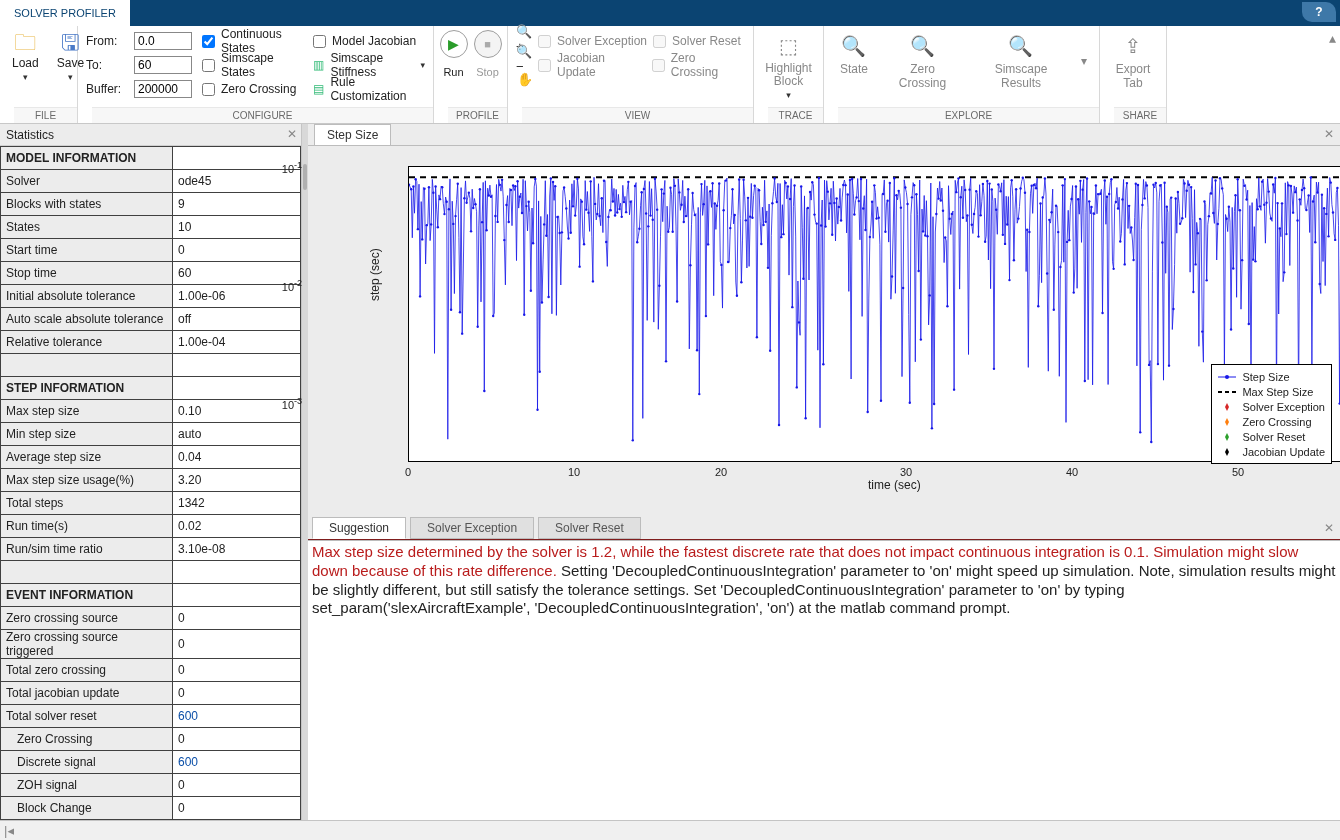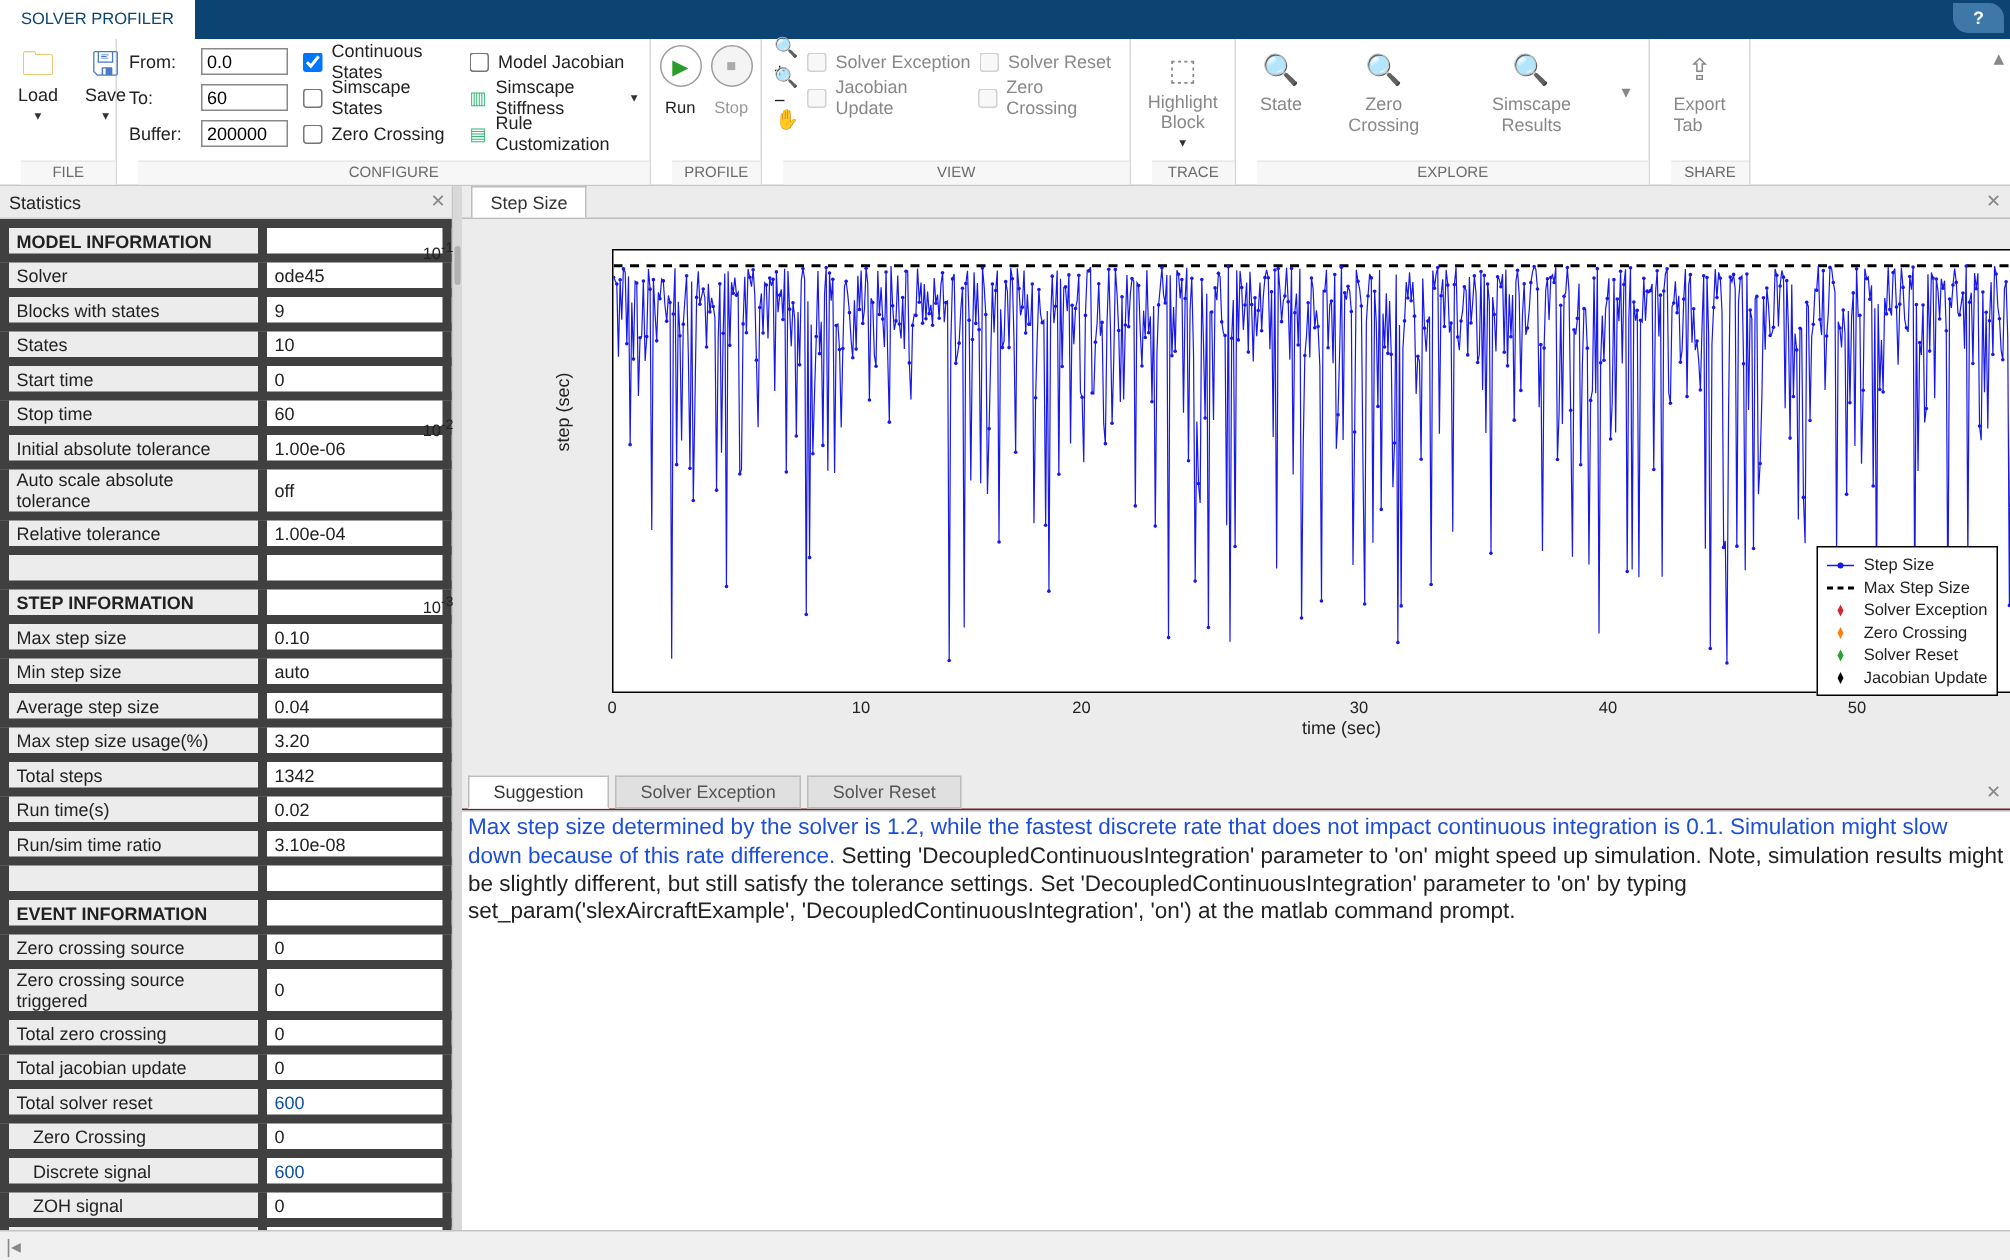"Export Tab" span { text-align: left -> center }
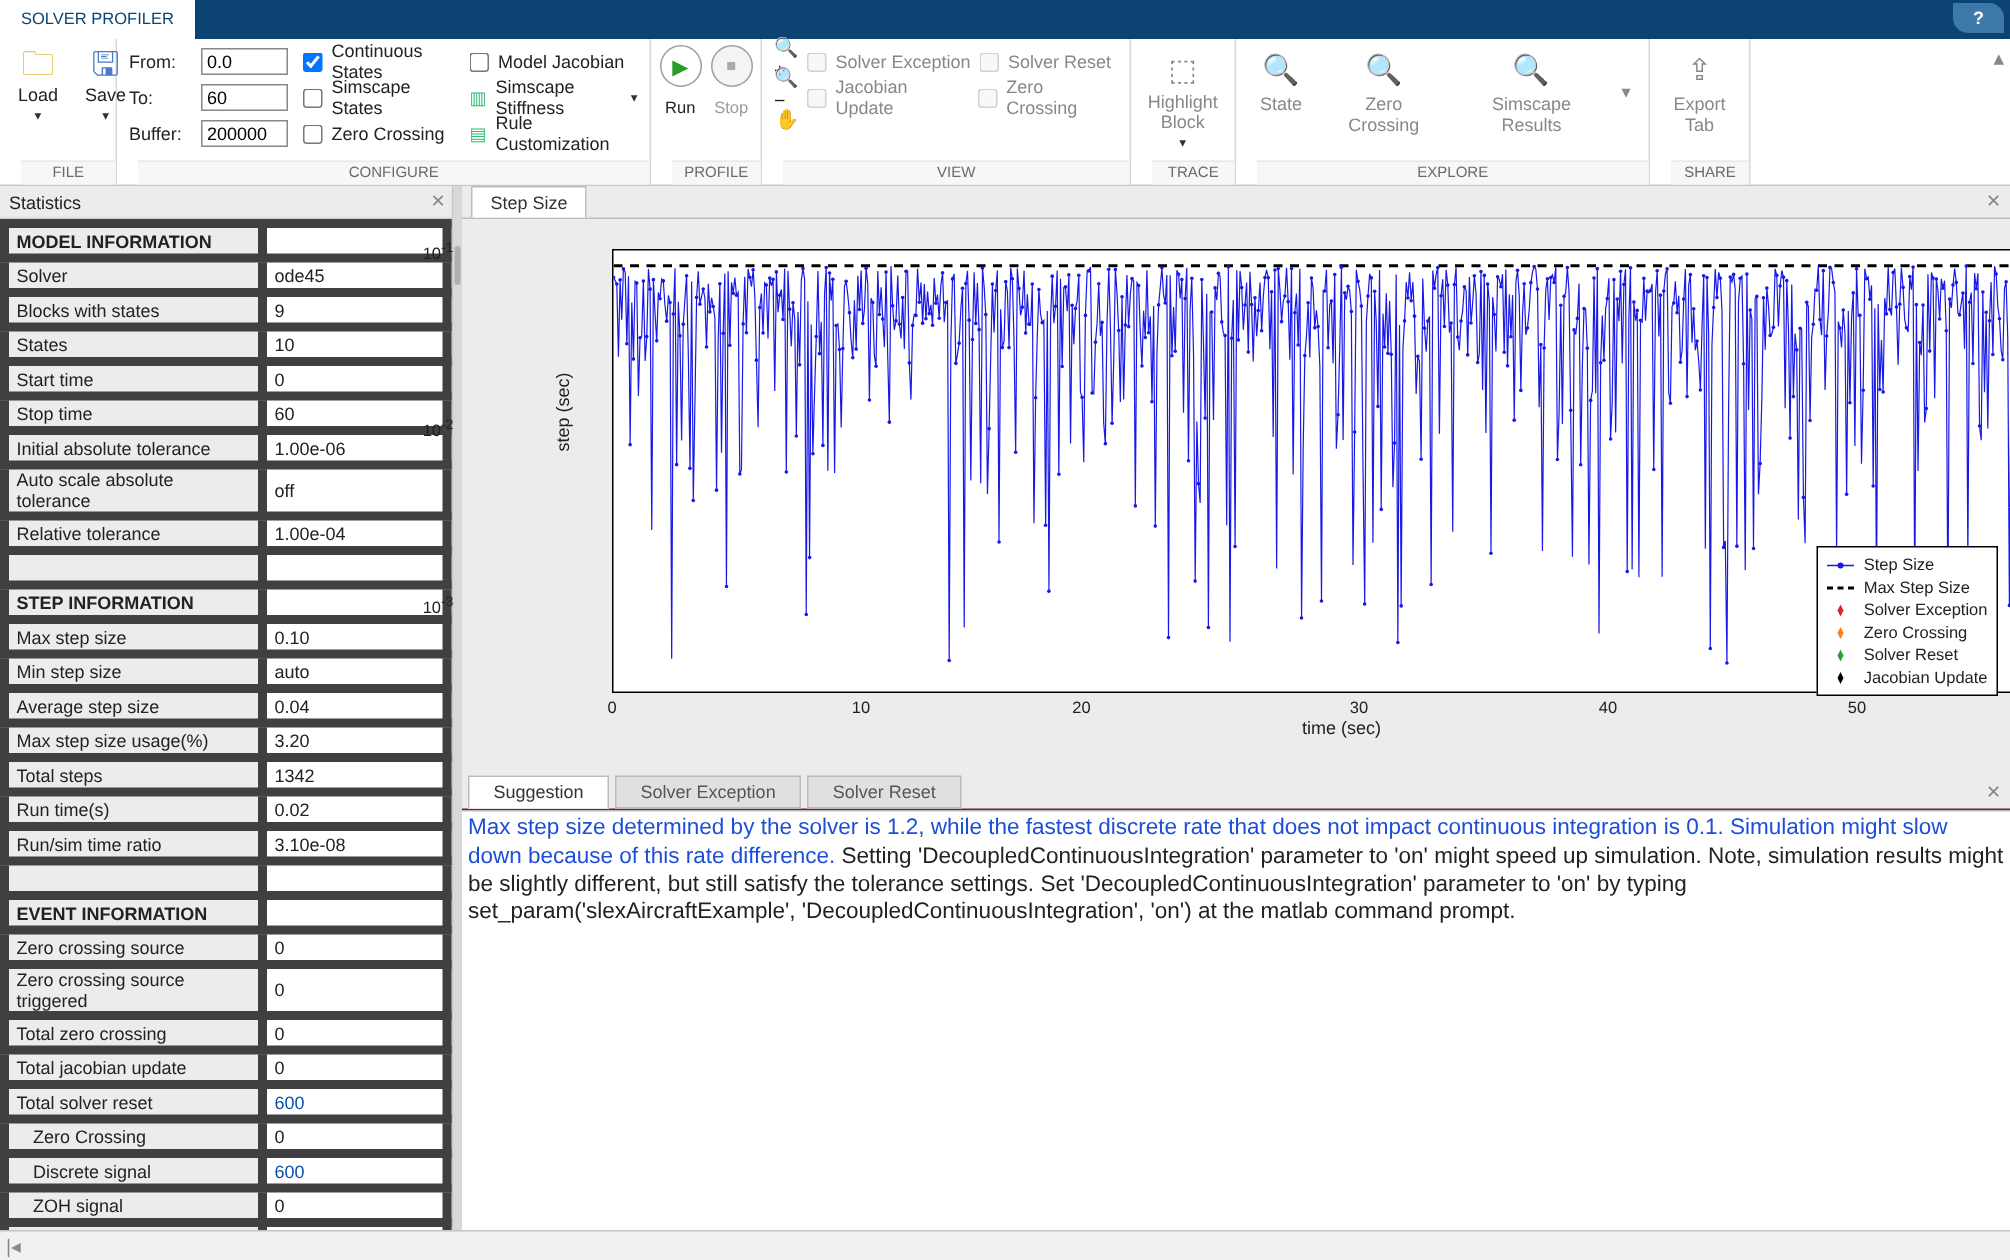"MODEL INFORMATION" table.stats td { border: 6px solid #404040 -> 1px solid #404040 }
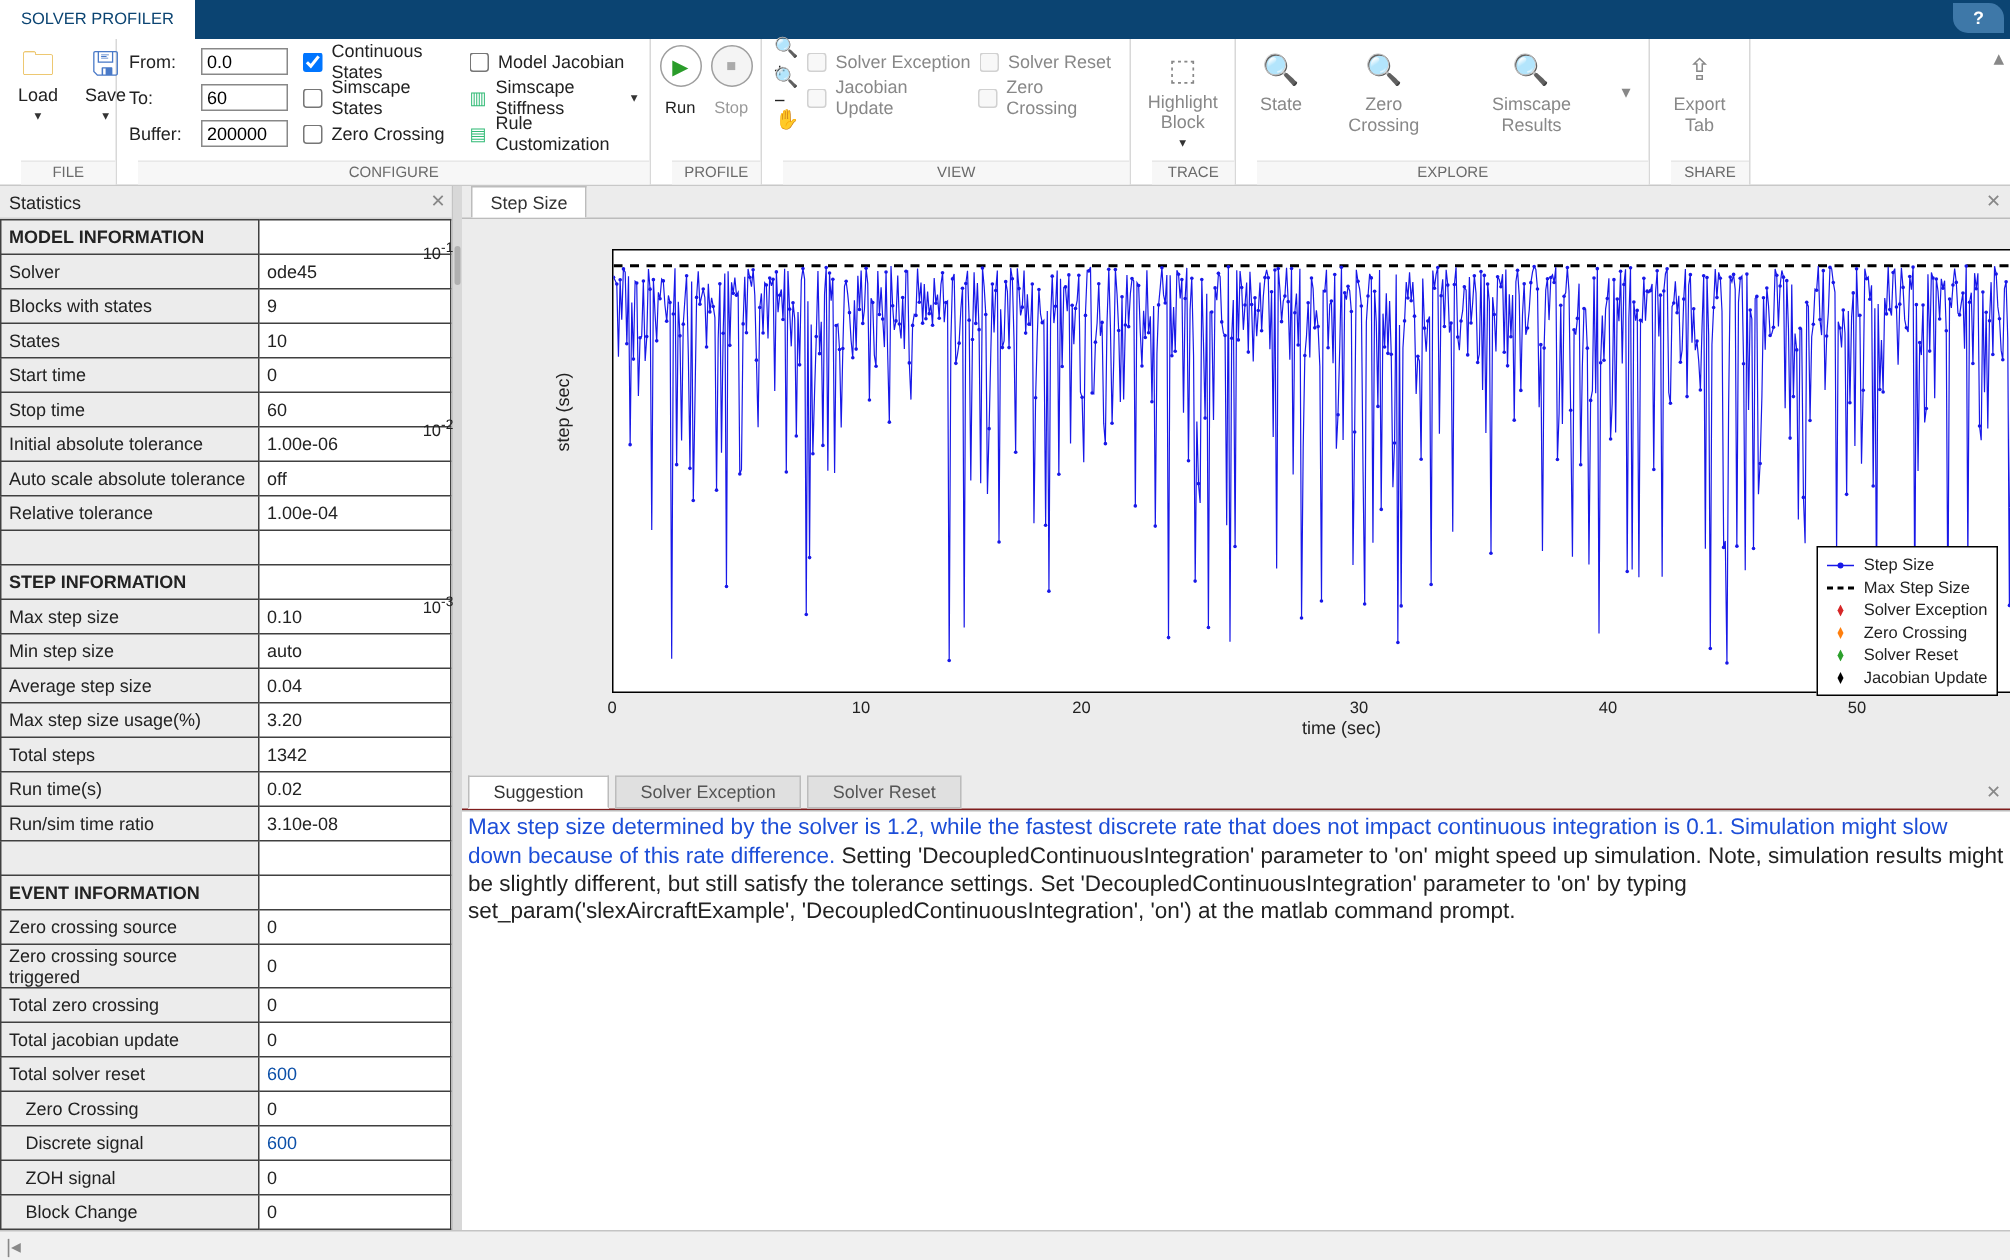"Max step size determined by" .msg-green { color: #1d4ed8 -> #b91c1c }
